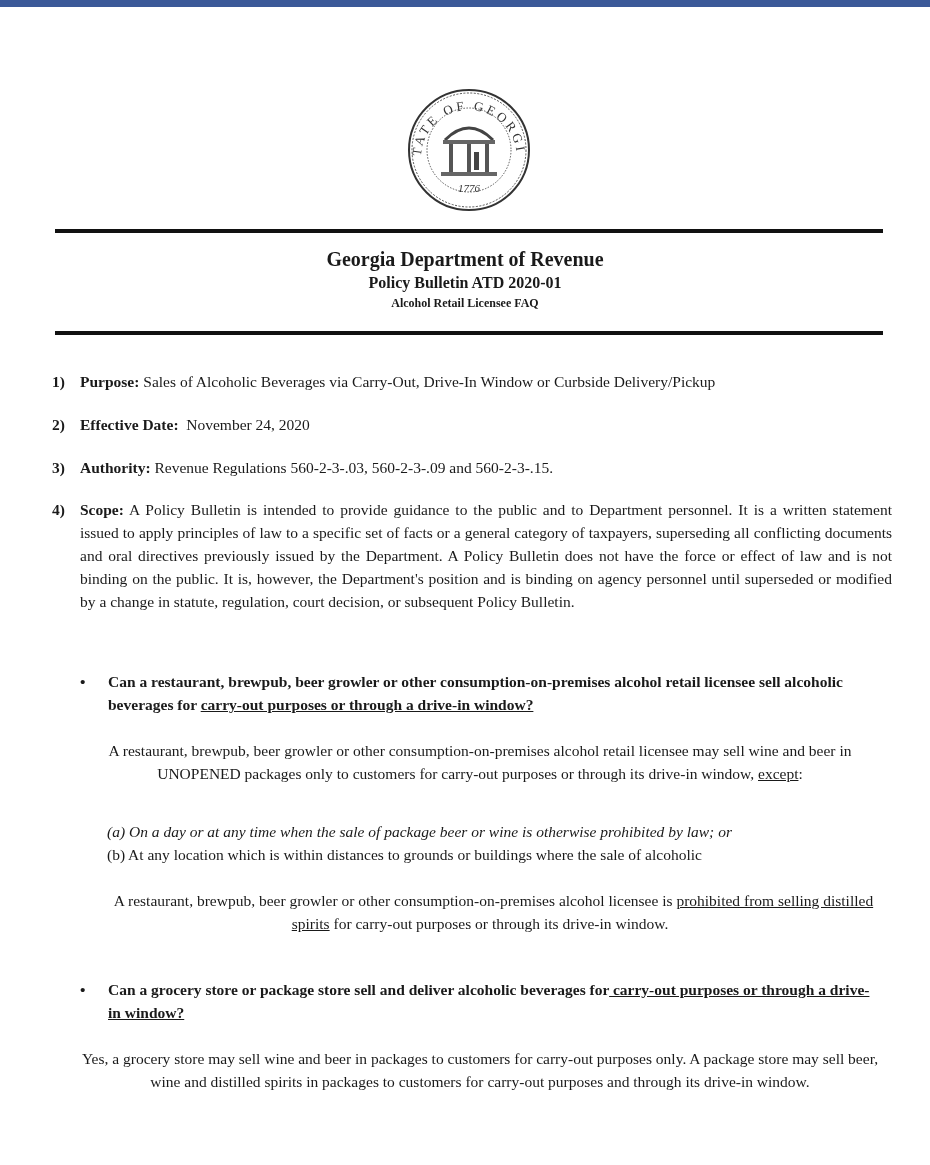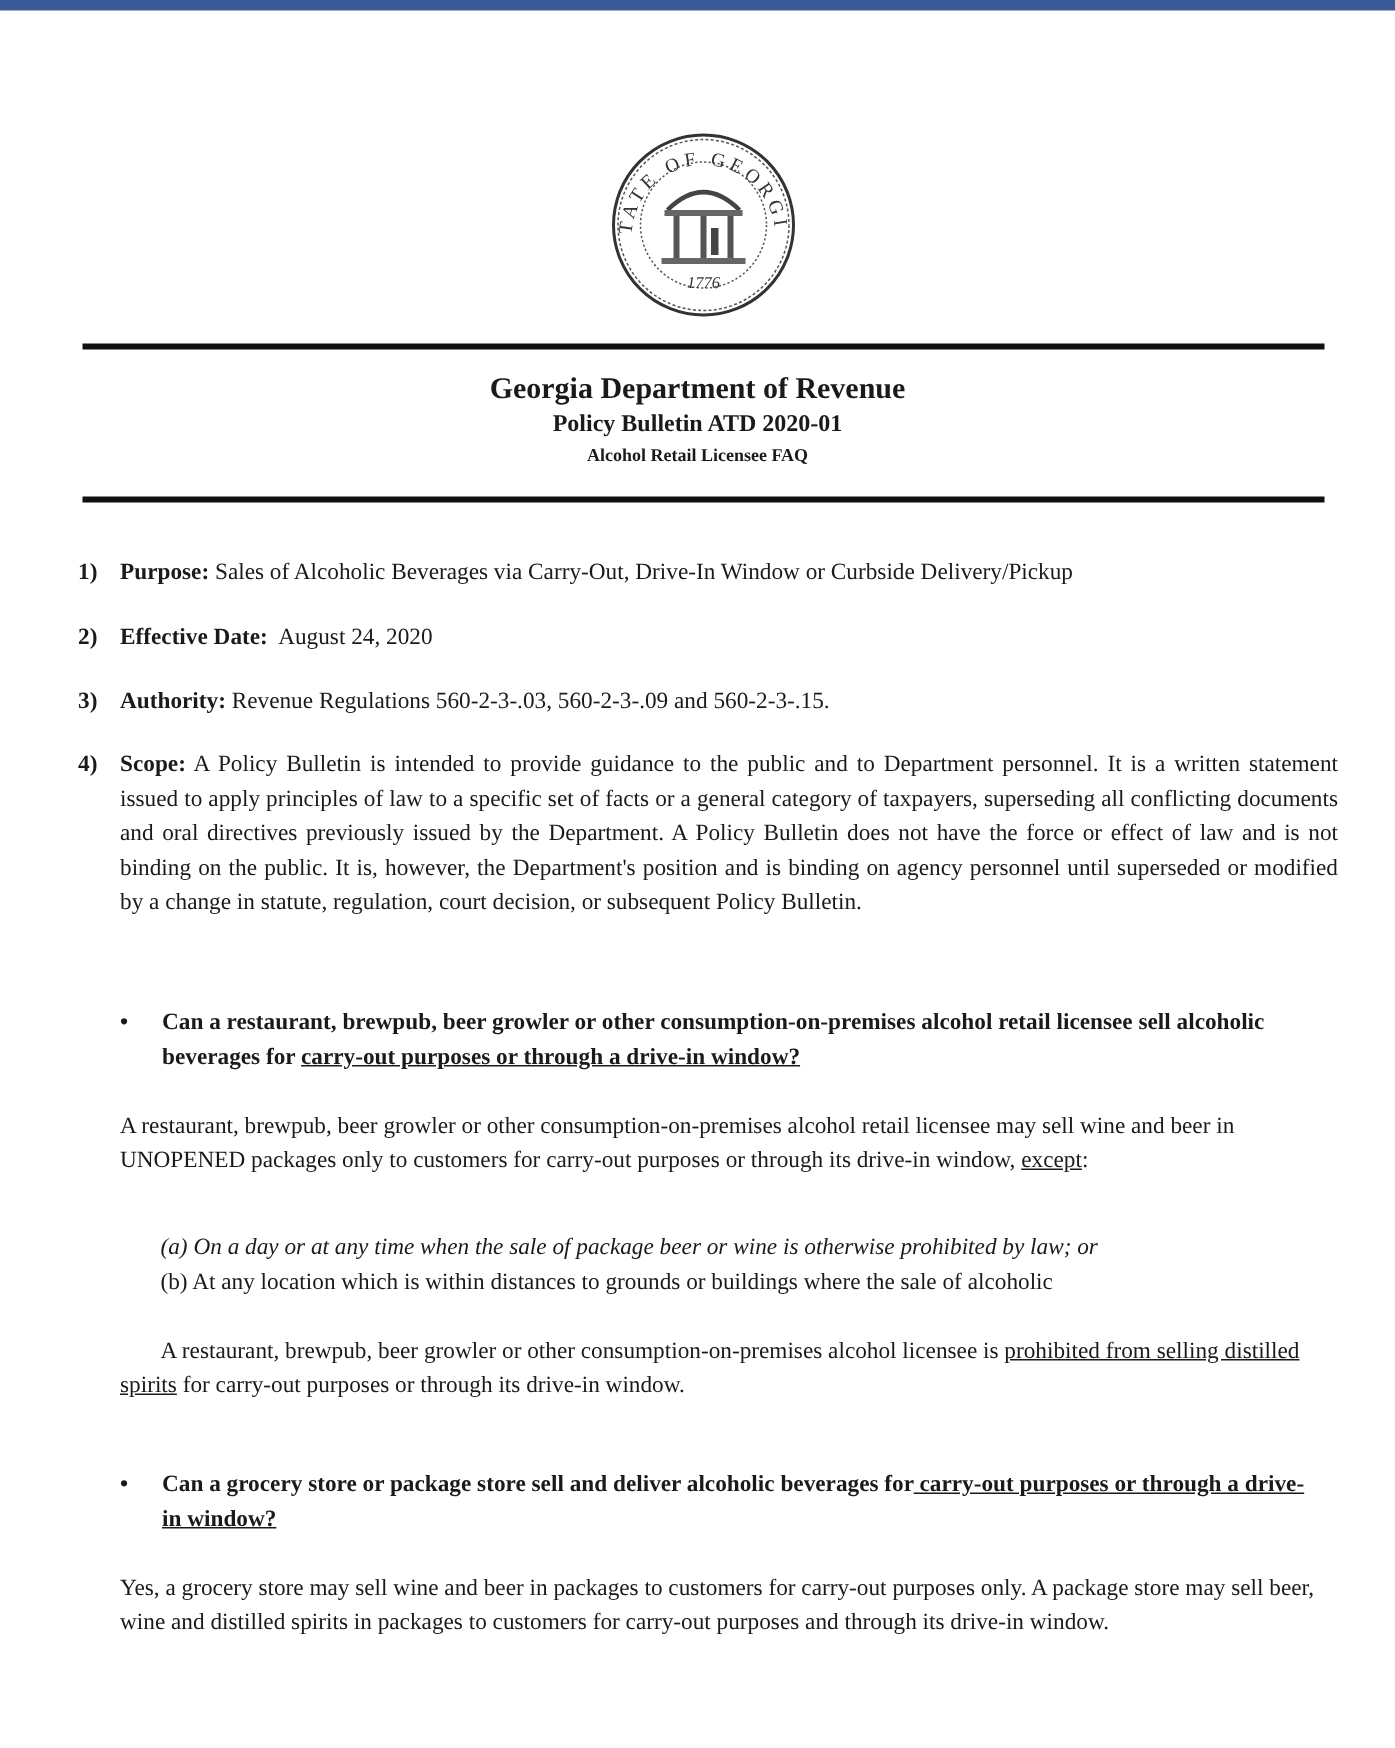"August 24, 2020" span { text: August -> November }
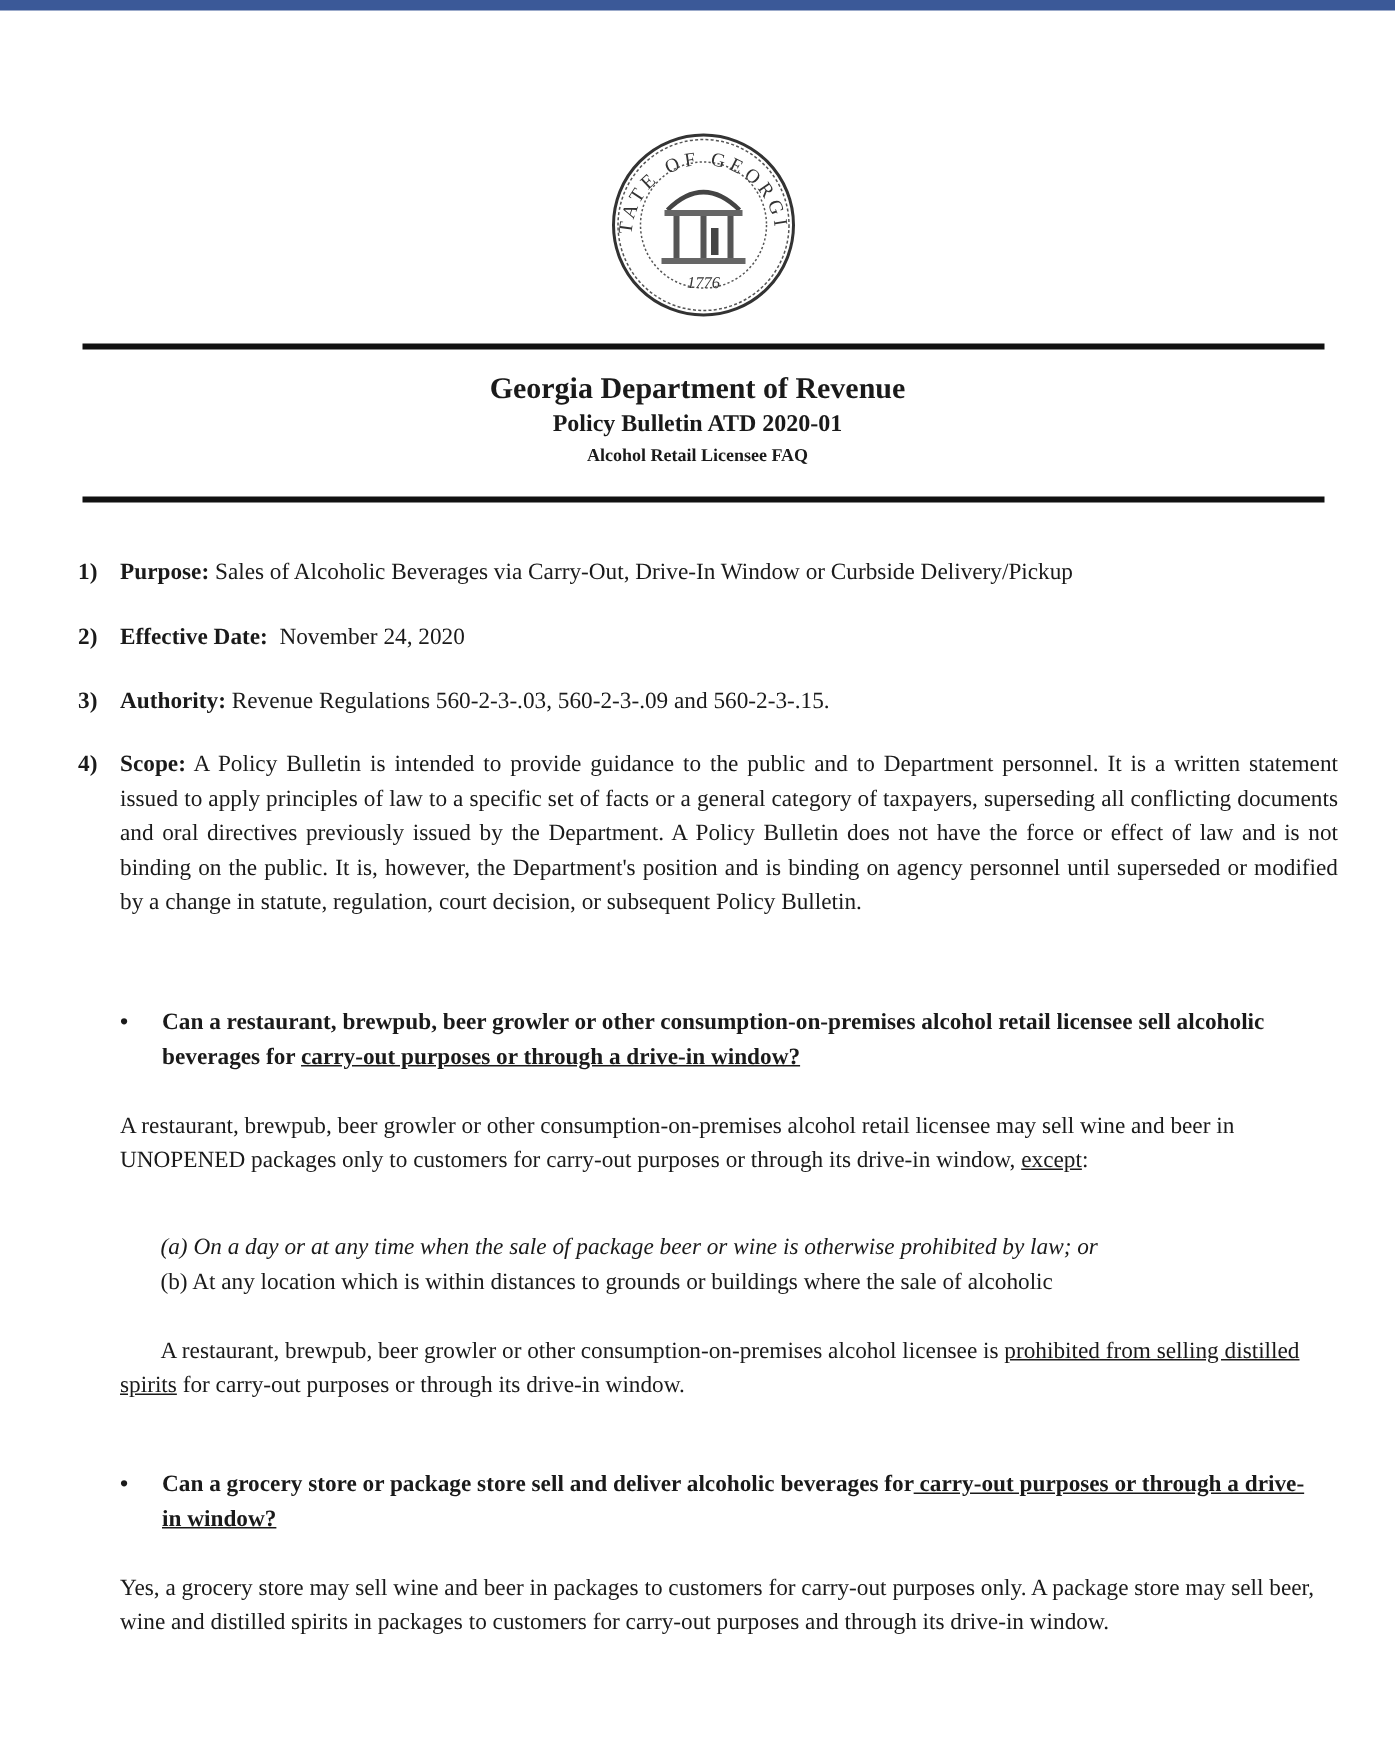"A restaurant, brewpub, beer growler" .para { text-align: none -> center }
